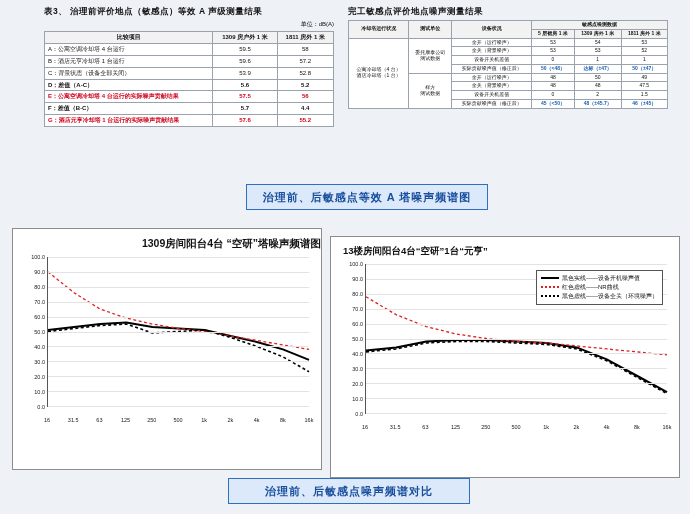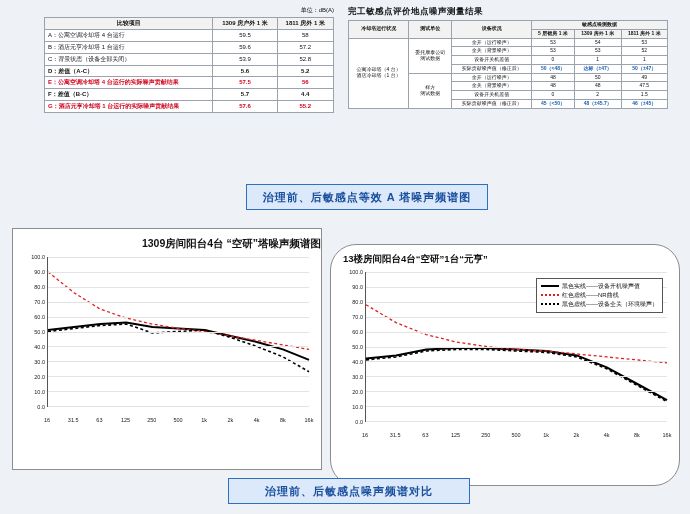"表3、 治理前评价地点（敏感点）等效 A 声级测量结果" div.tbl-title { html: none -> <div>表3、 治理前评价地点（敏感点）等效 A 声级测量结果</div> }
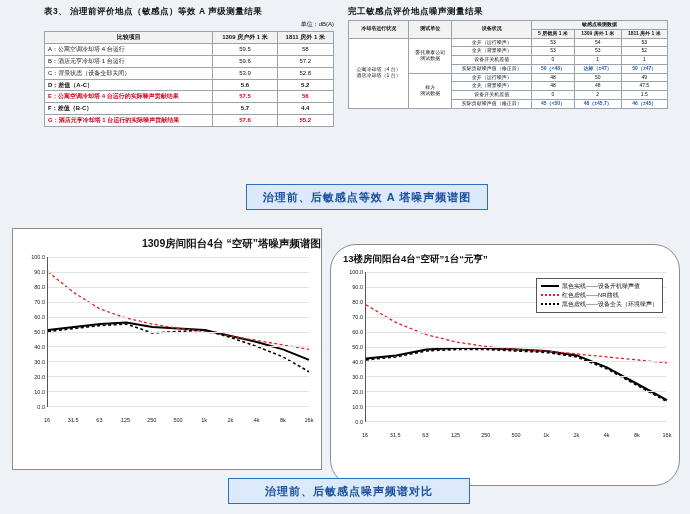"13楼房间阳台4台“空研”1台“元亨”" #chart-right { border-radius: 26px -> none; top: 244px -> 236px }
